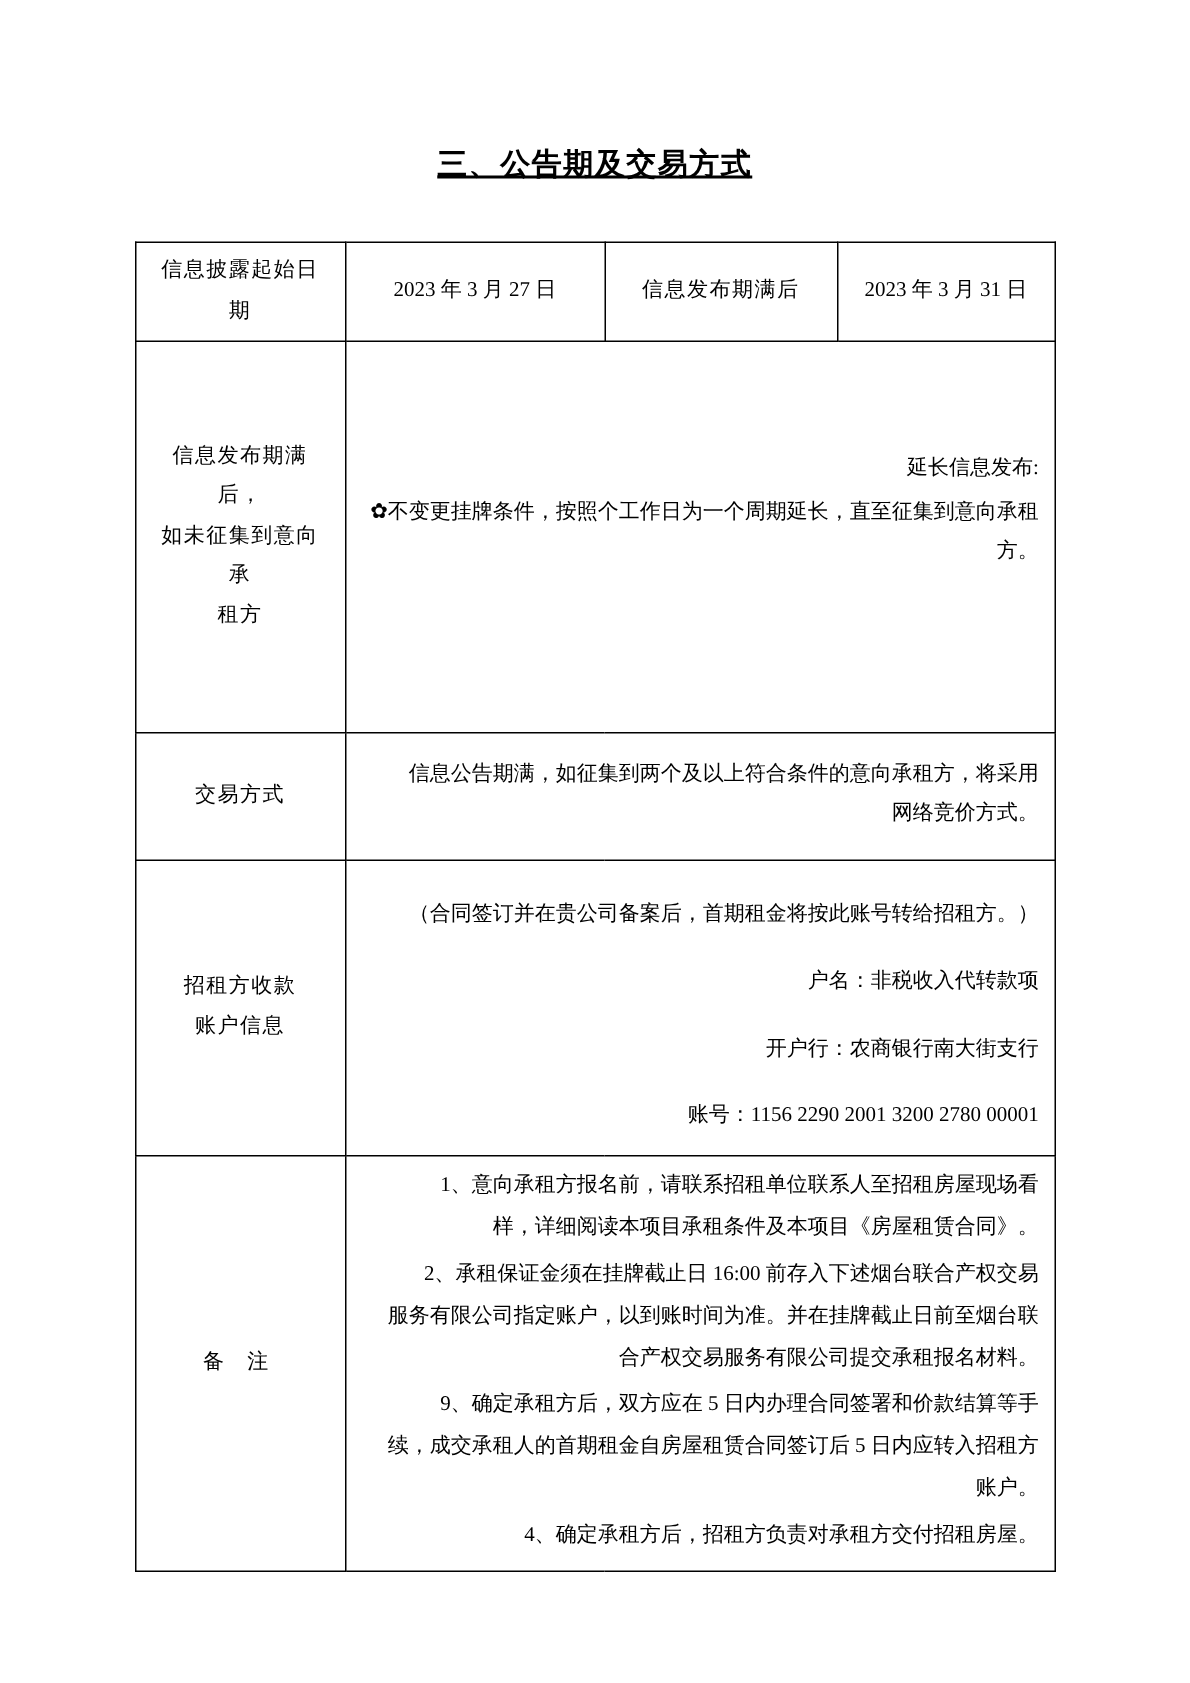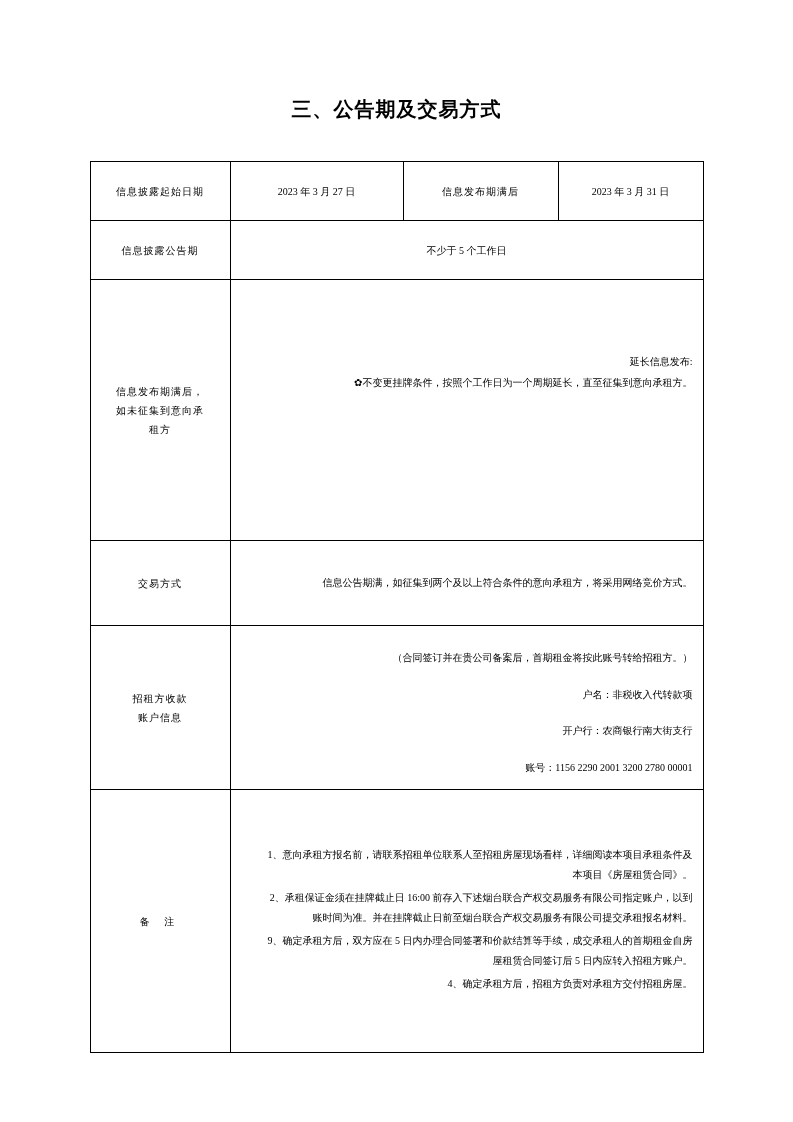"三、公告期及交易方式" .doc-title { text-decoration: none -> underline }
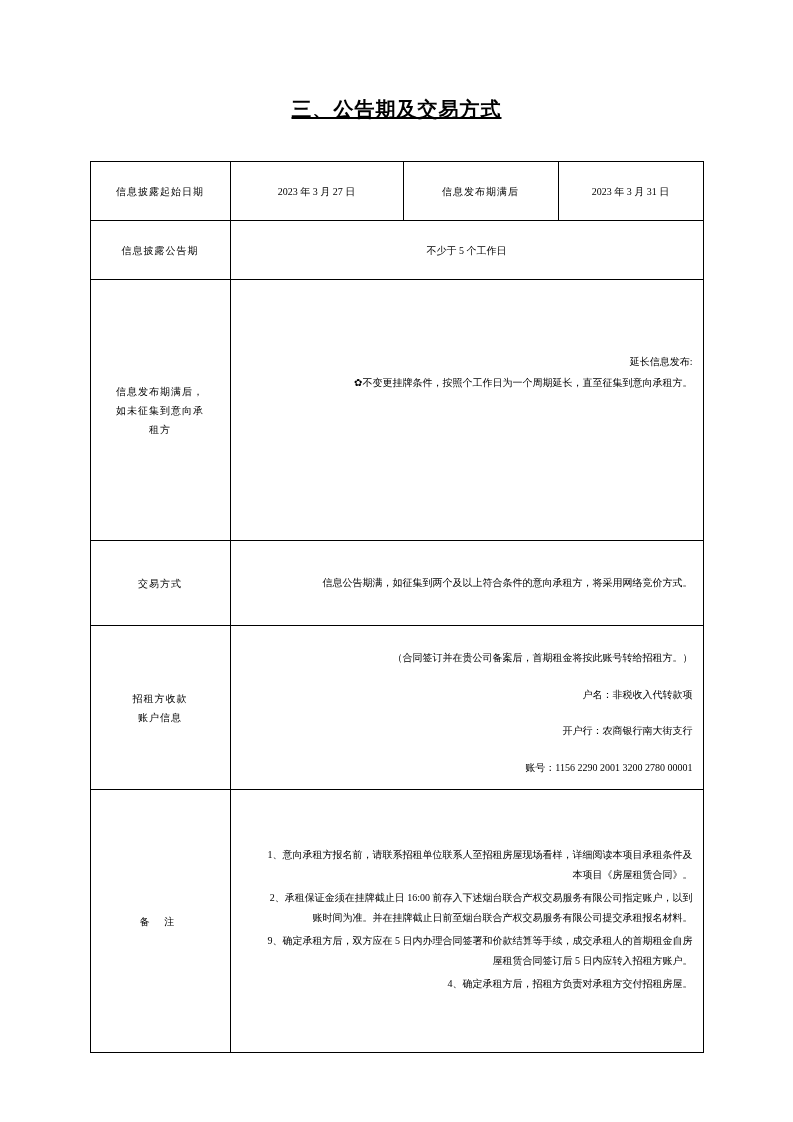"信息披露起始日期" table.main td { font-size: 10px -> 14px }
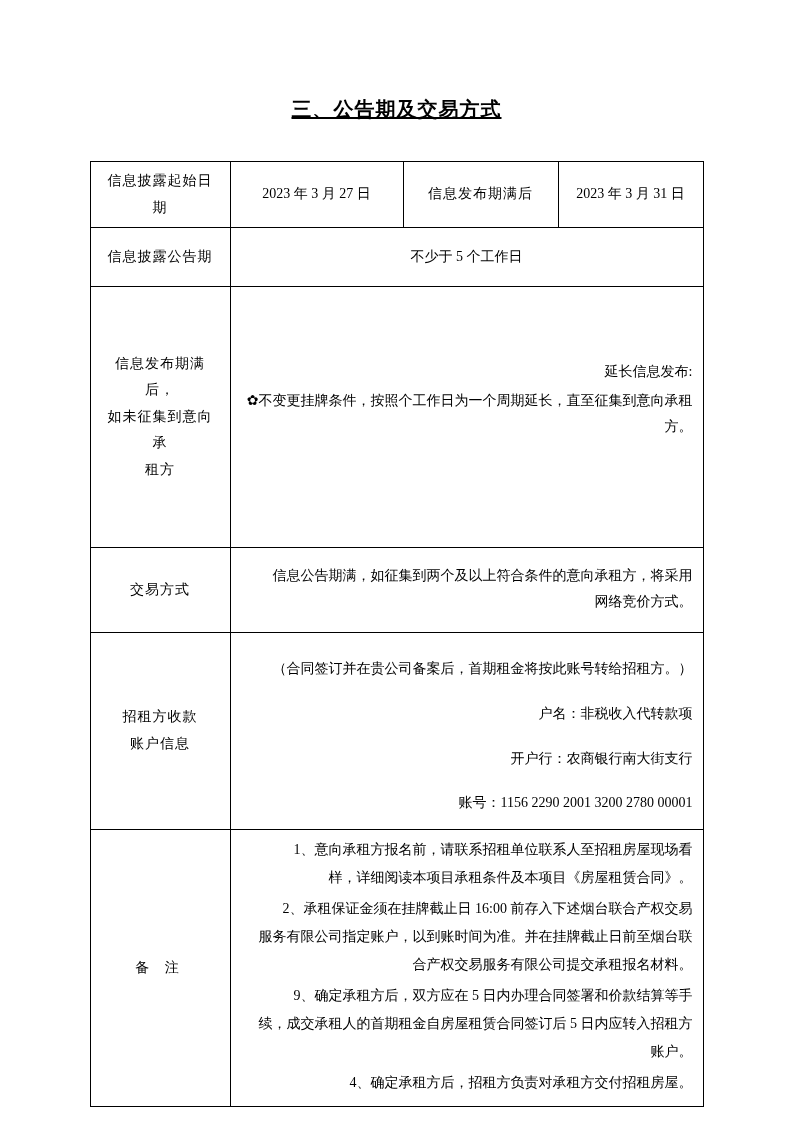"信息披露公告期" tr.row-disclose-period { html: <tr> <td>信息披露公告期</td> <td>不少于 5 个工作日</td> </tr> -> none }
